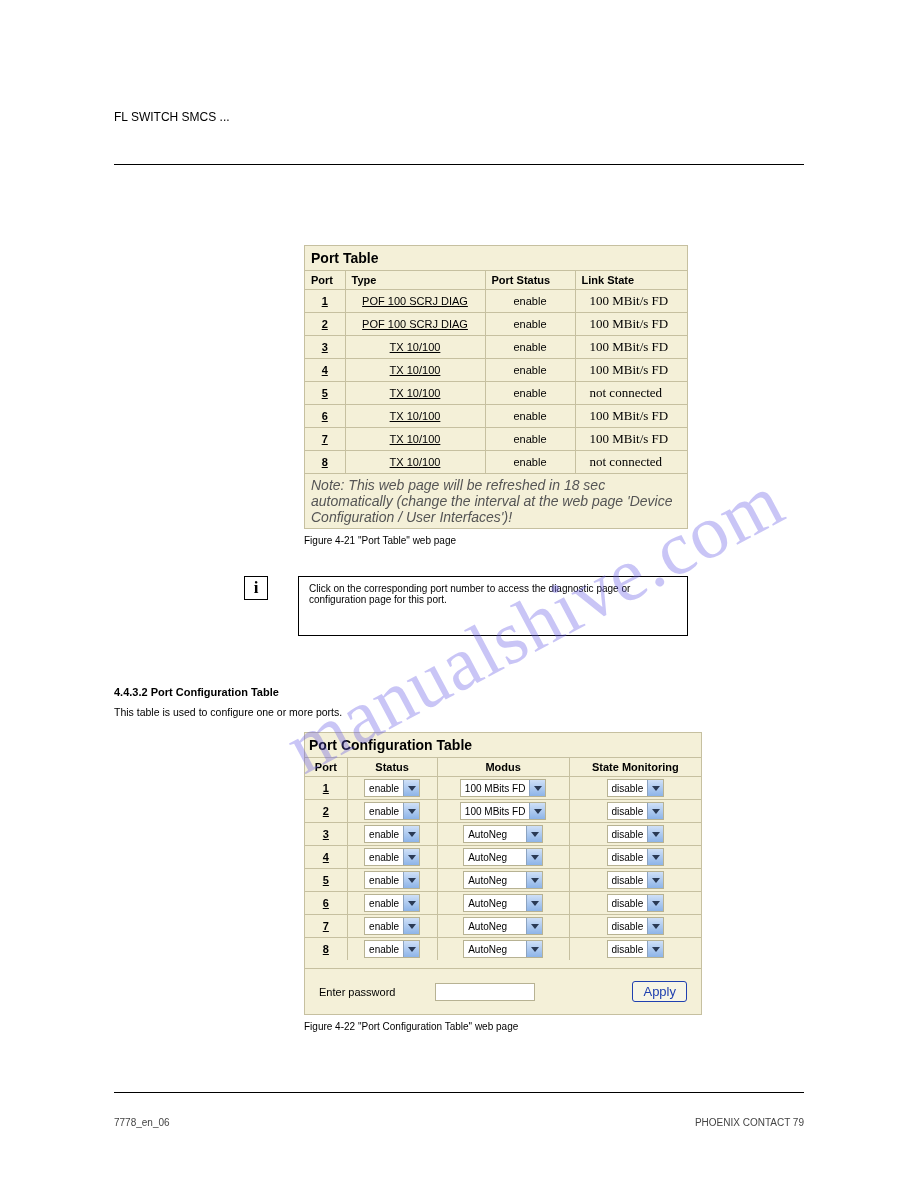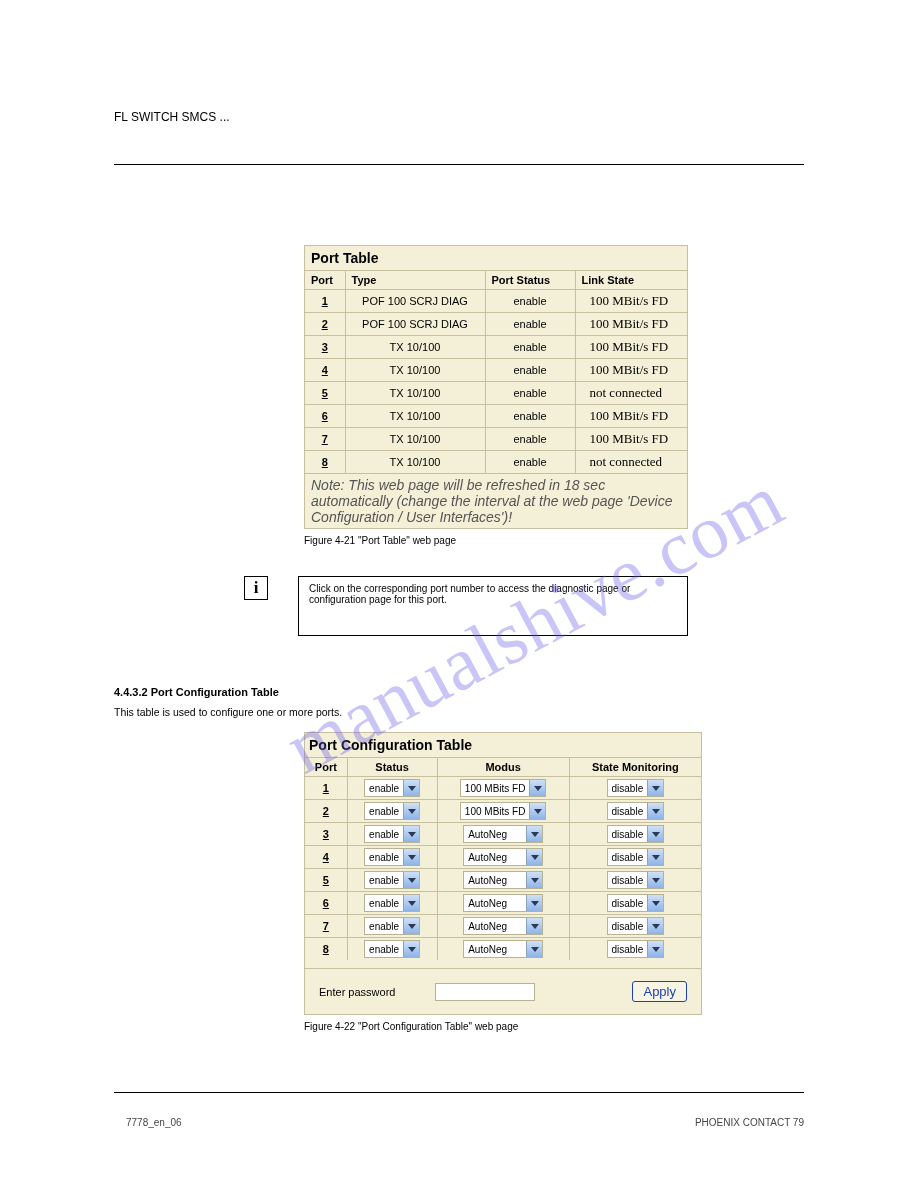"POF 100 SCRJ DIAG" table.port-table td.type-cell { text-decoration: none -> underline }
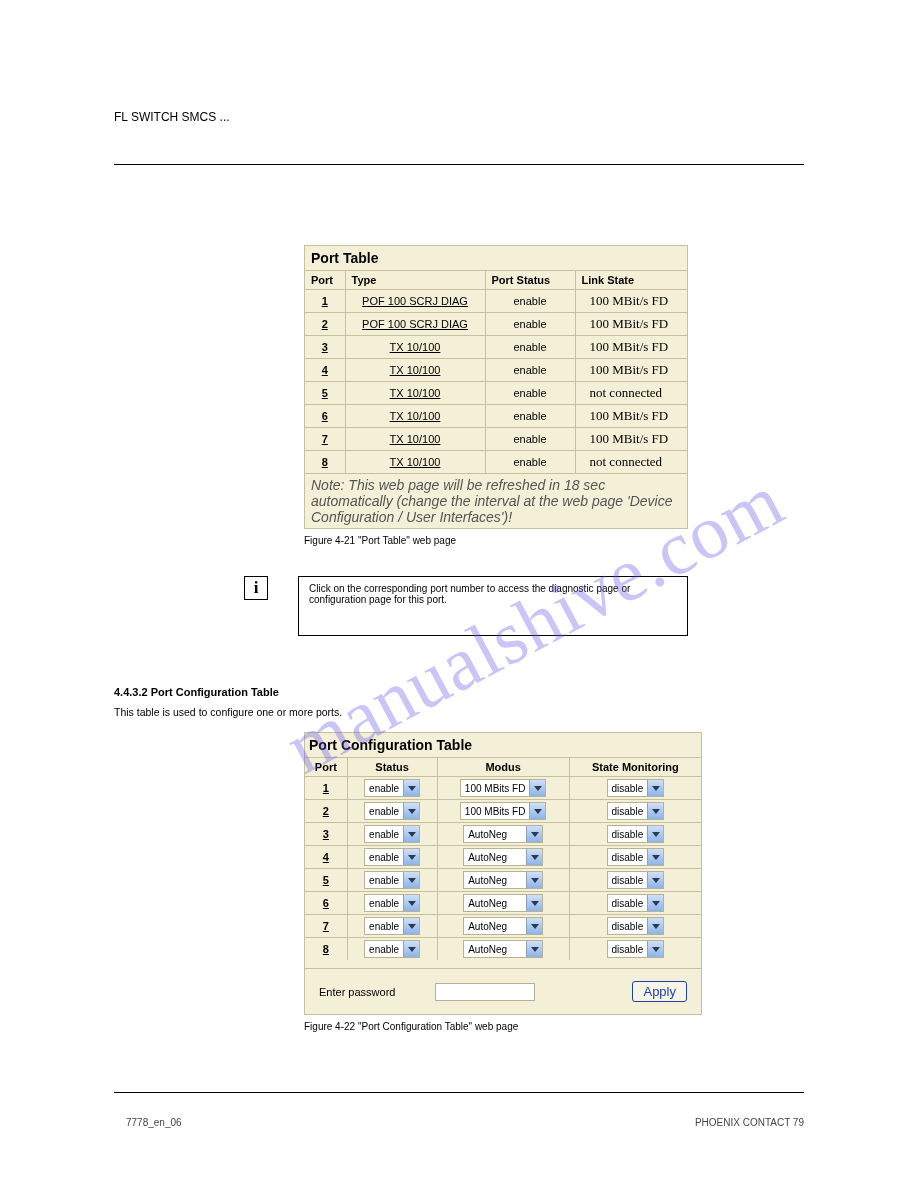"7778_en_06" .footer { margin: 24px 0 0 12px -> 24px 0 0 0 }
